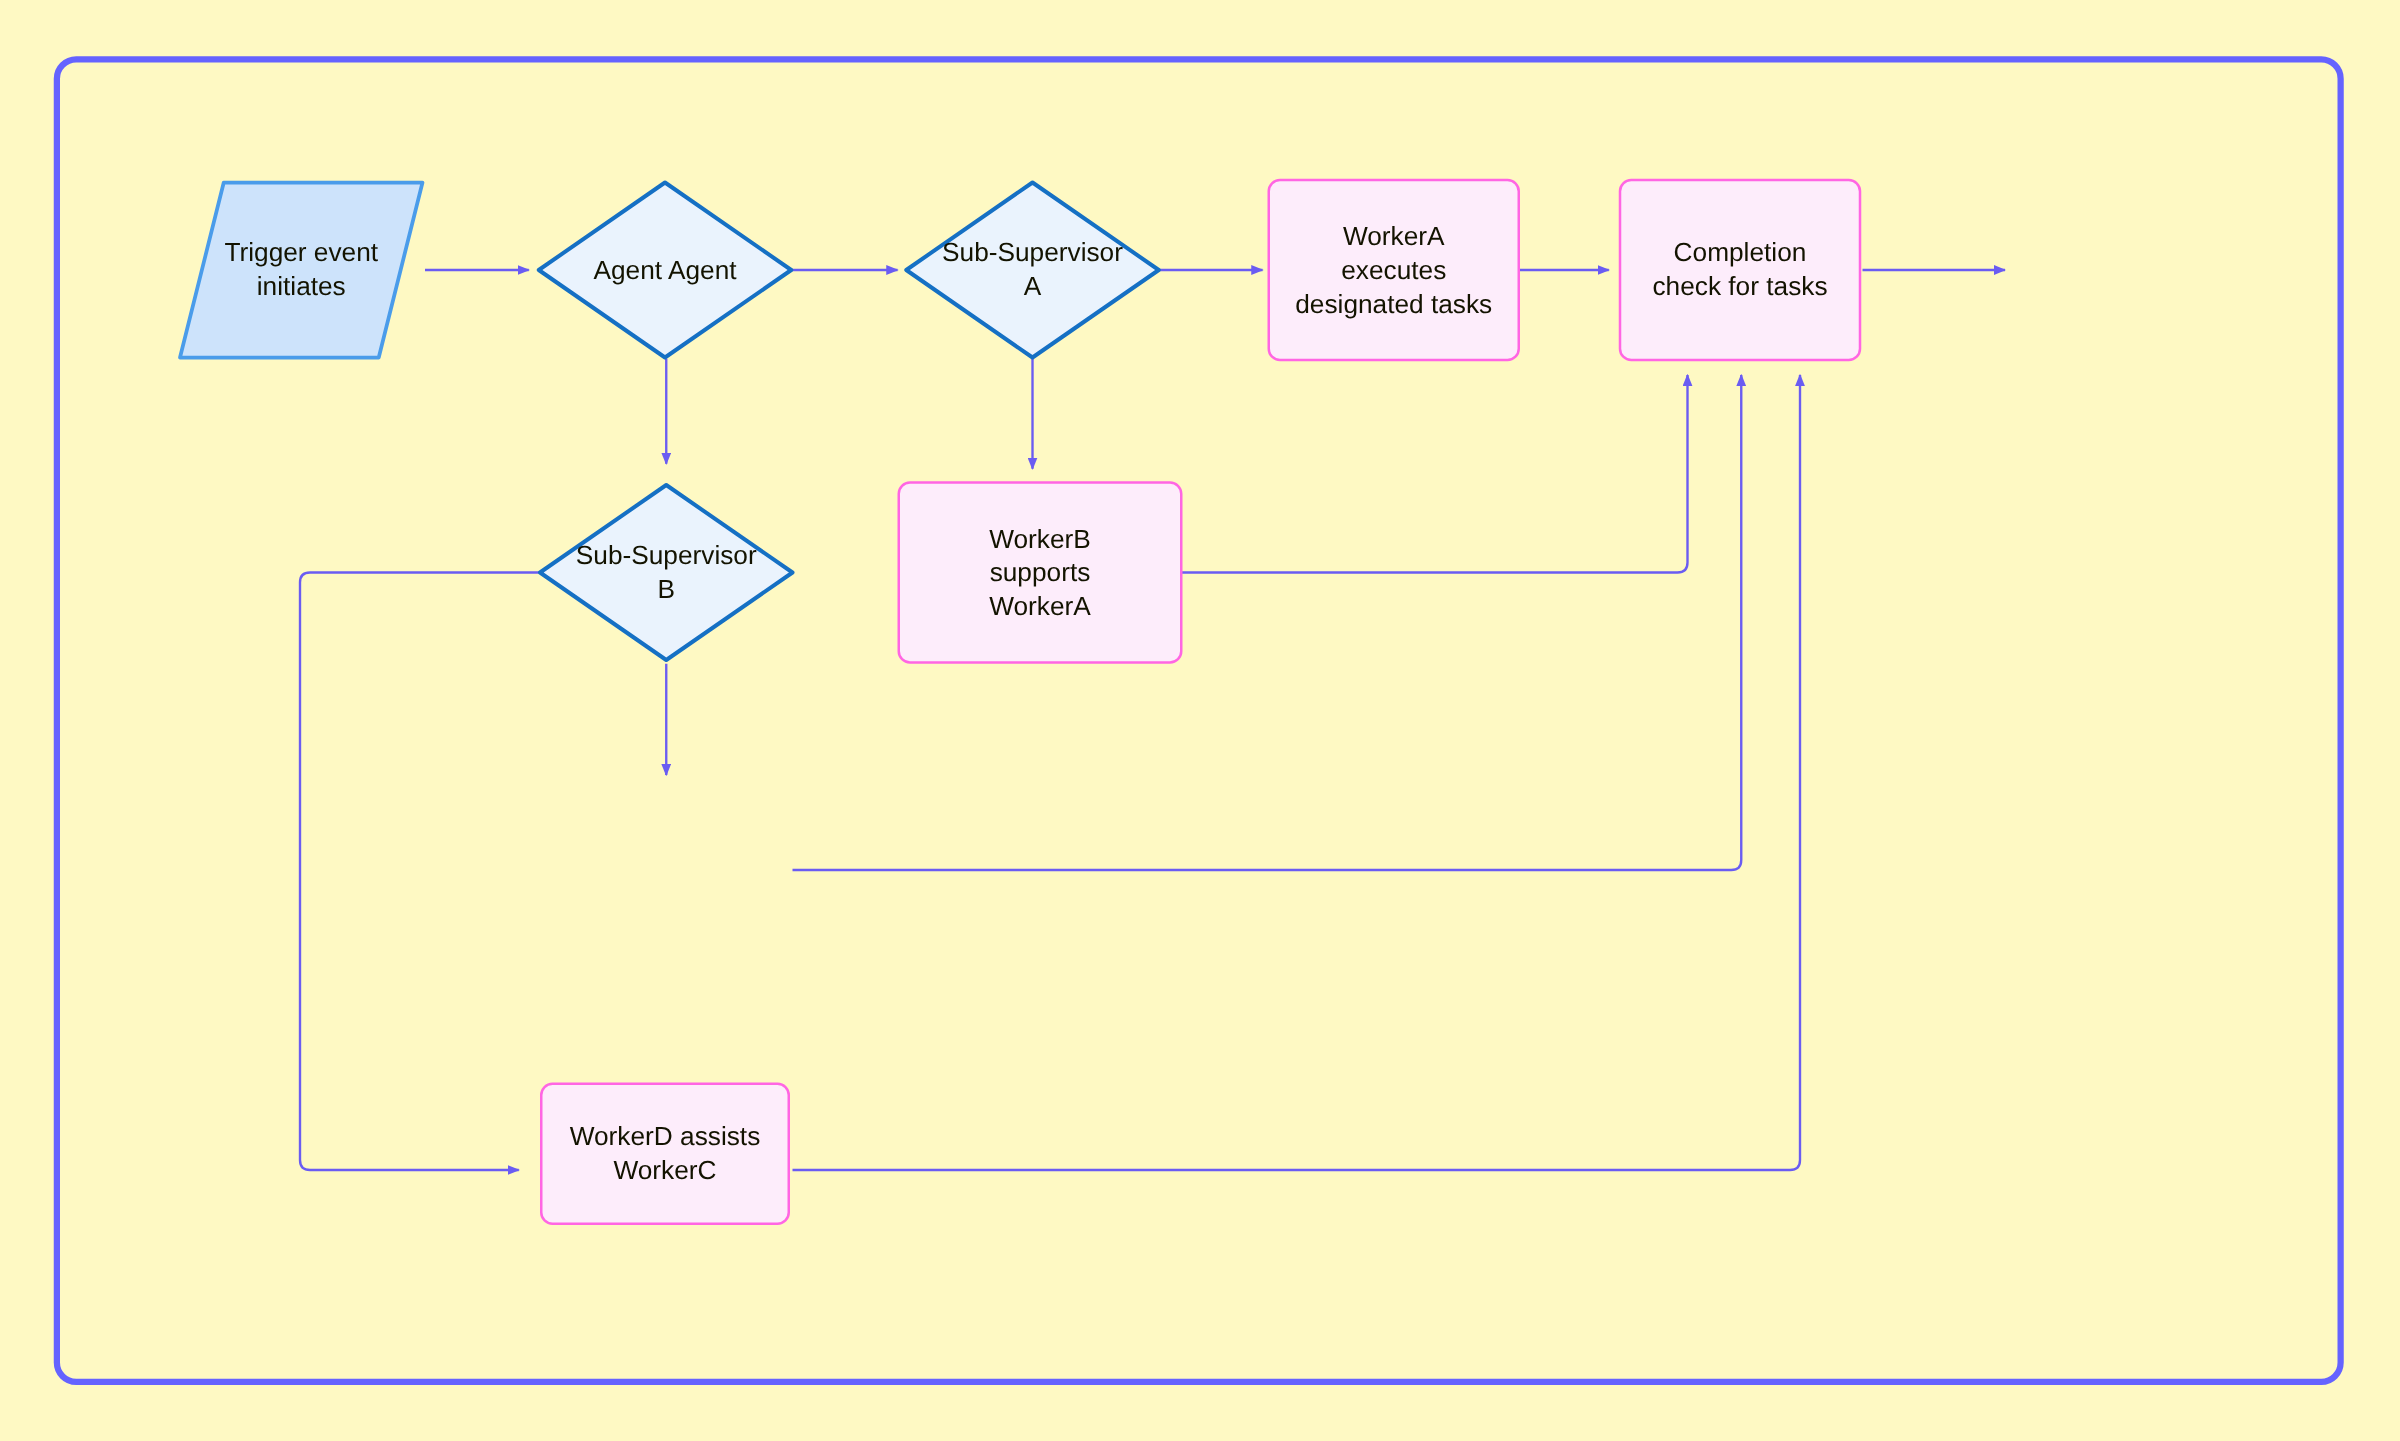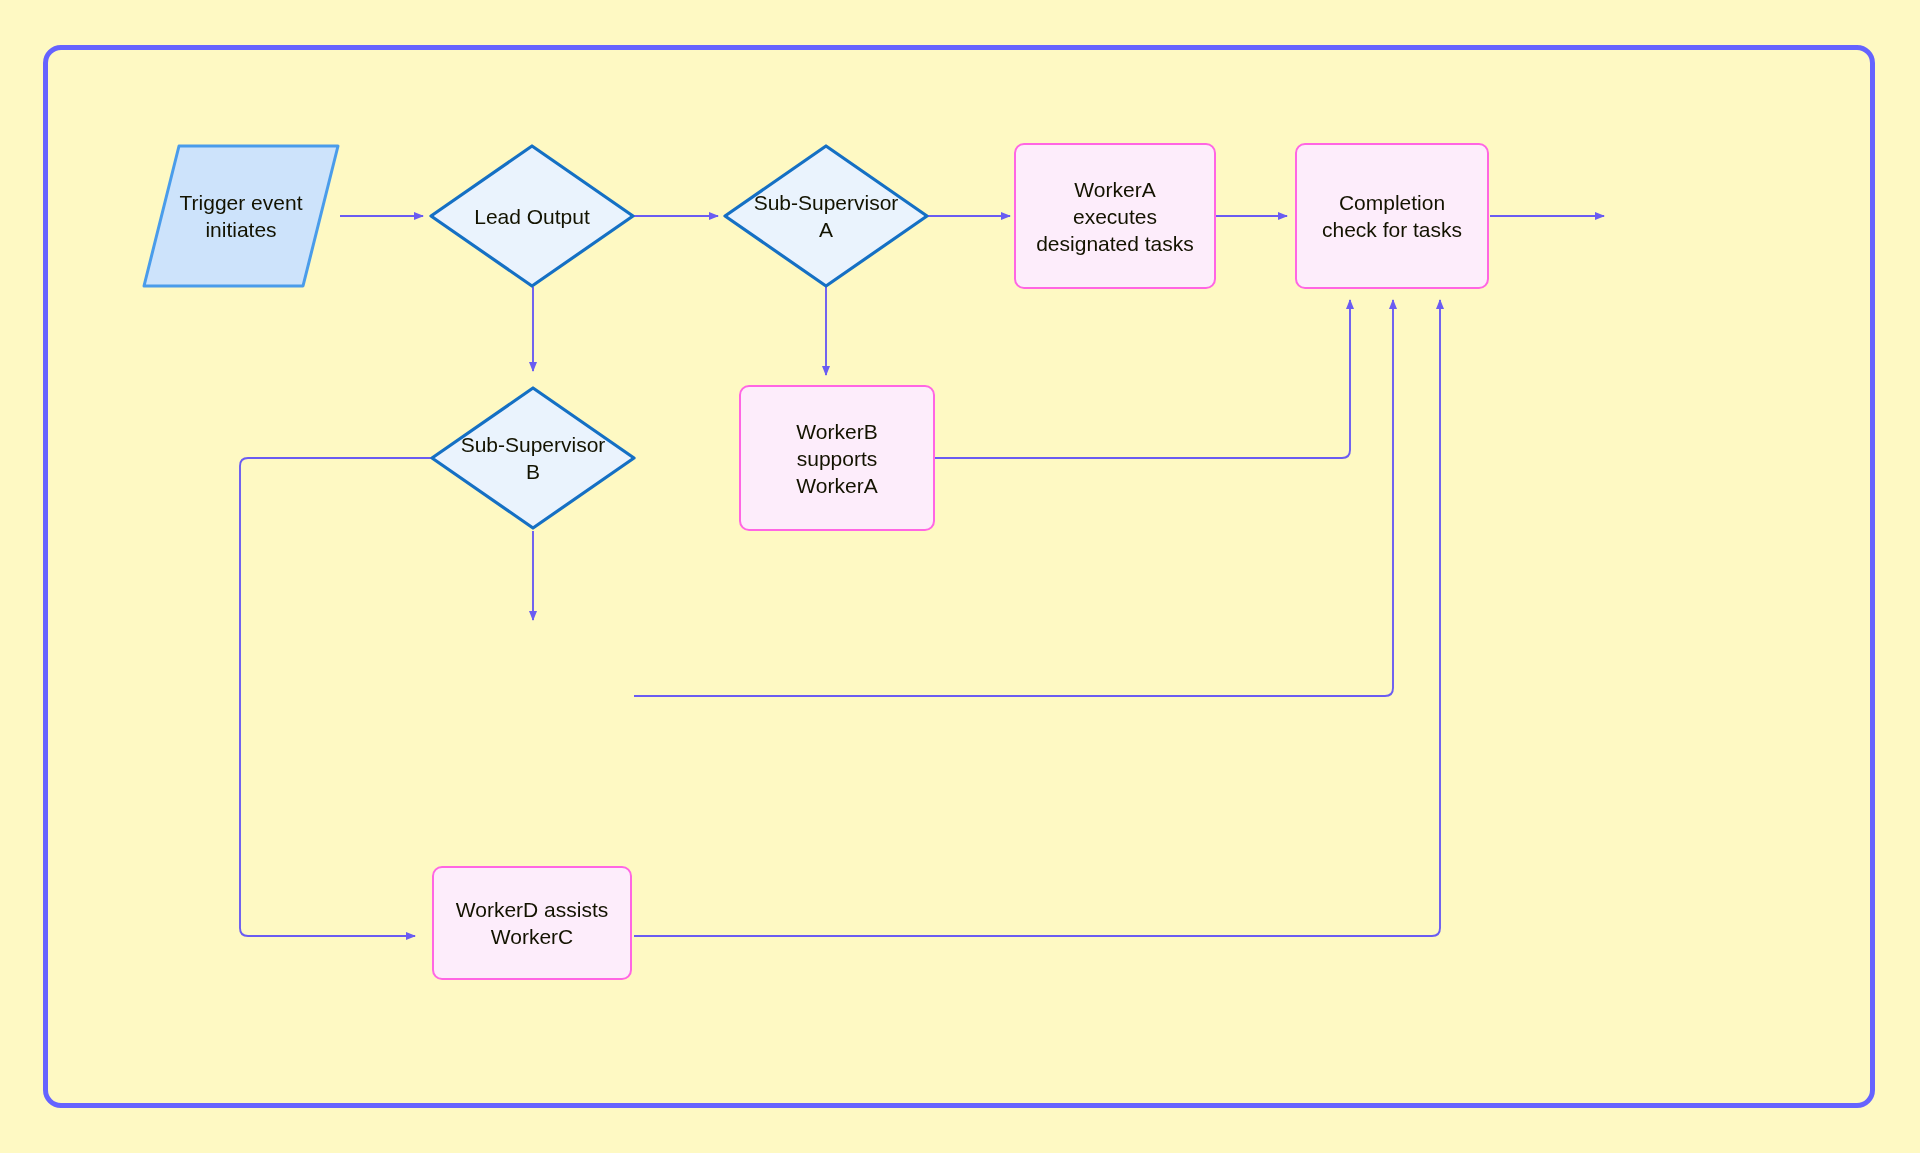"Lead Output" span.label { text: Lead Output -> Agent Agent }
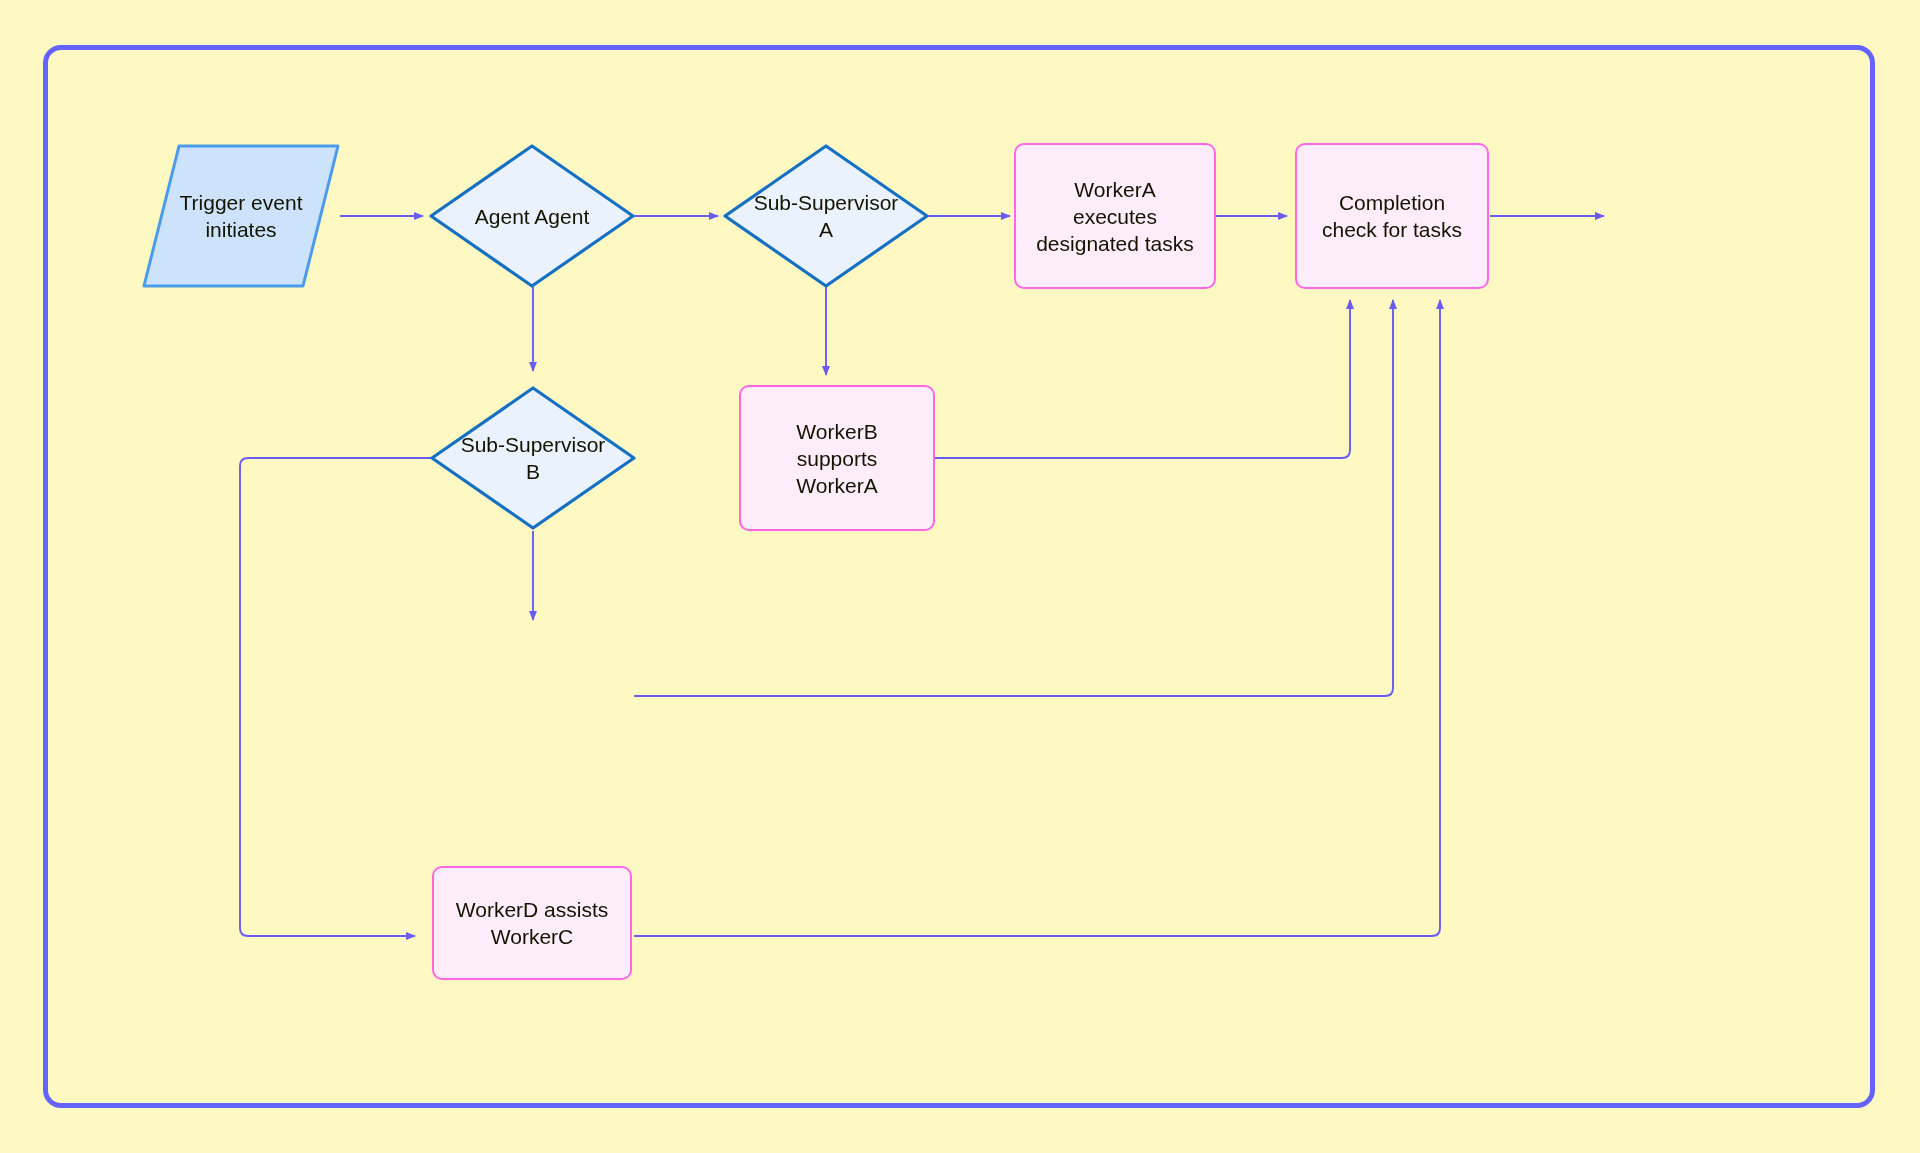"WorkerB" div.node { margin-left: 21px -> none; width: 196px -> 228px }
